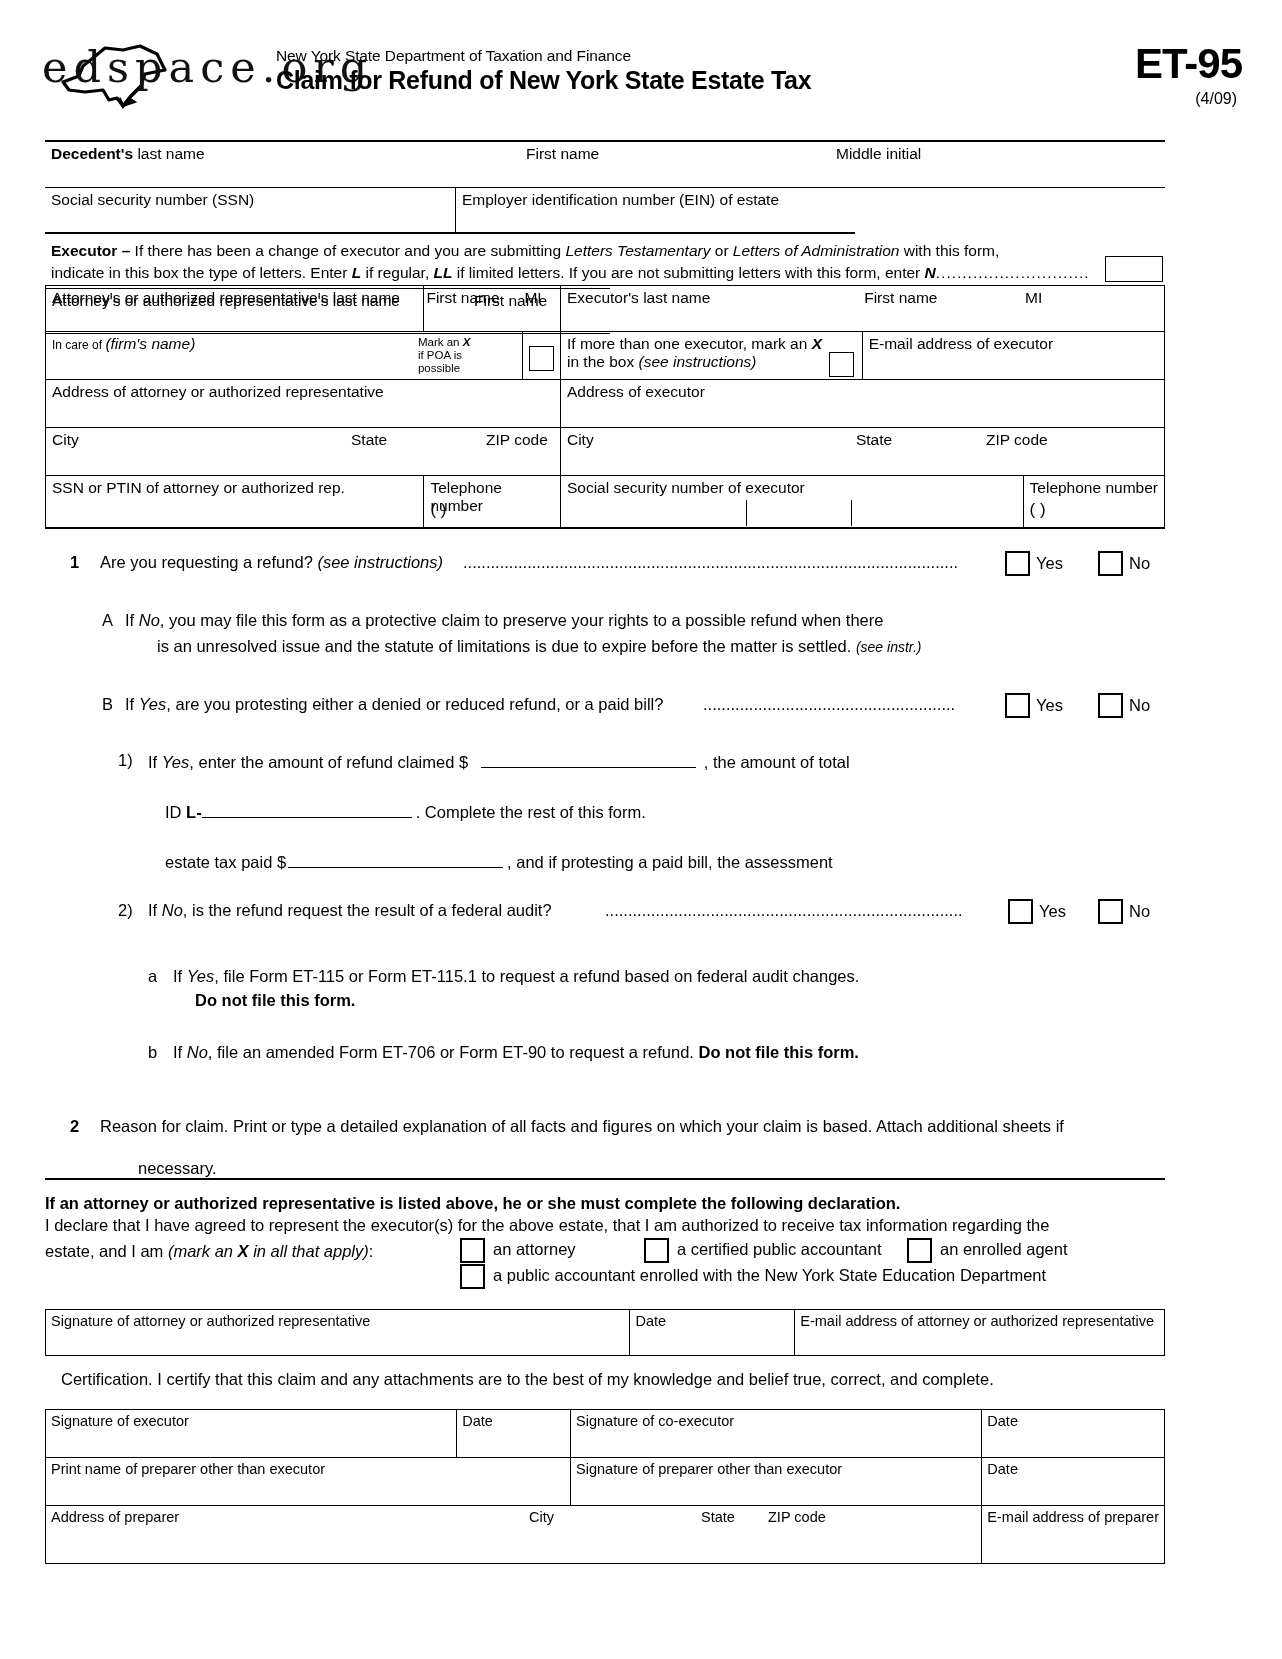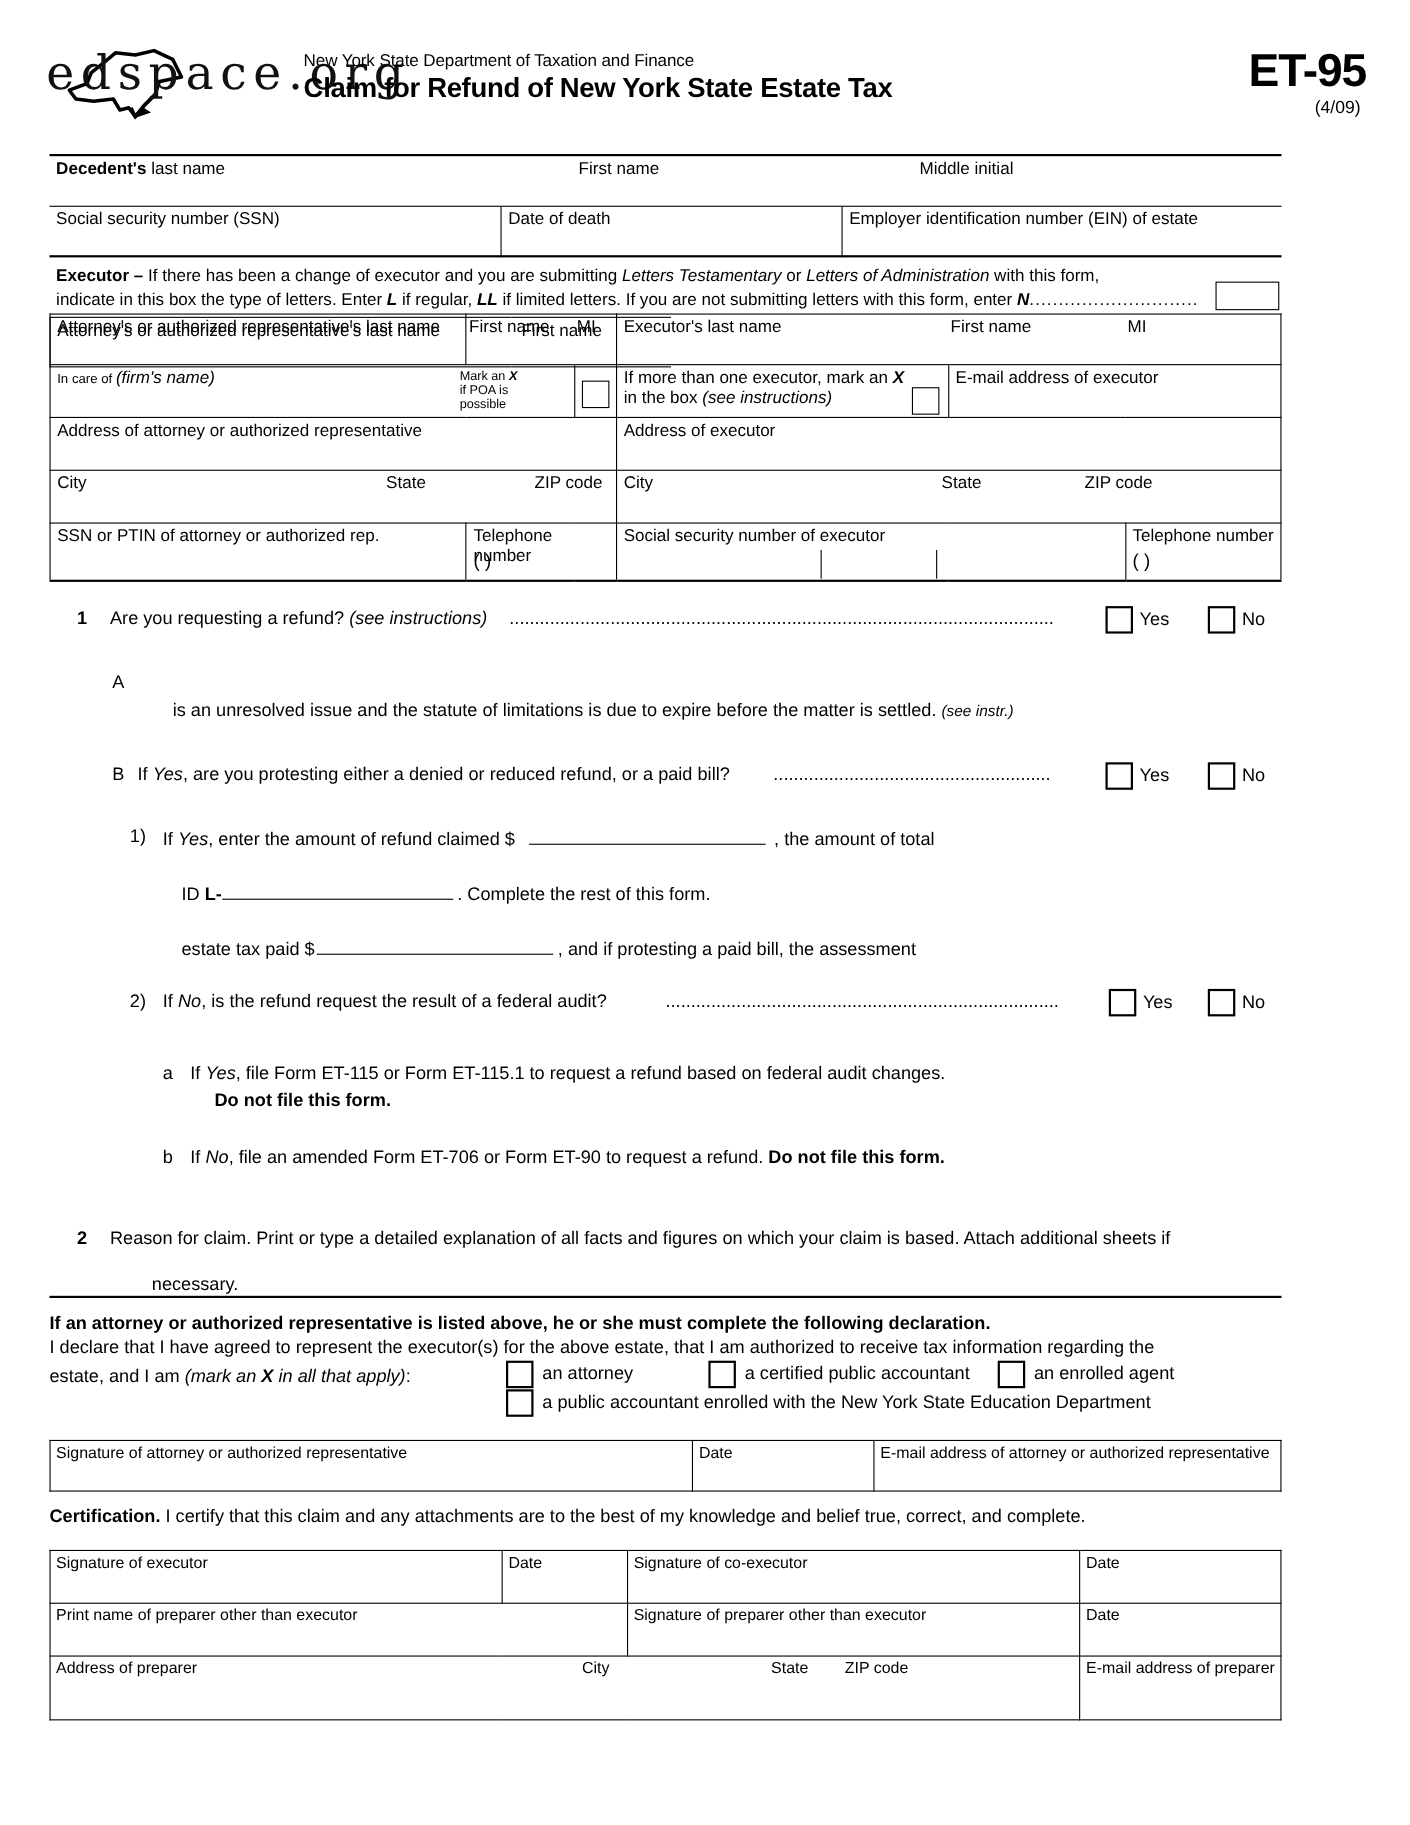"Date of death" div.cell { html: <div> <span>Date of death</span> </div> -> none }
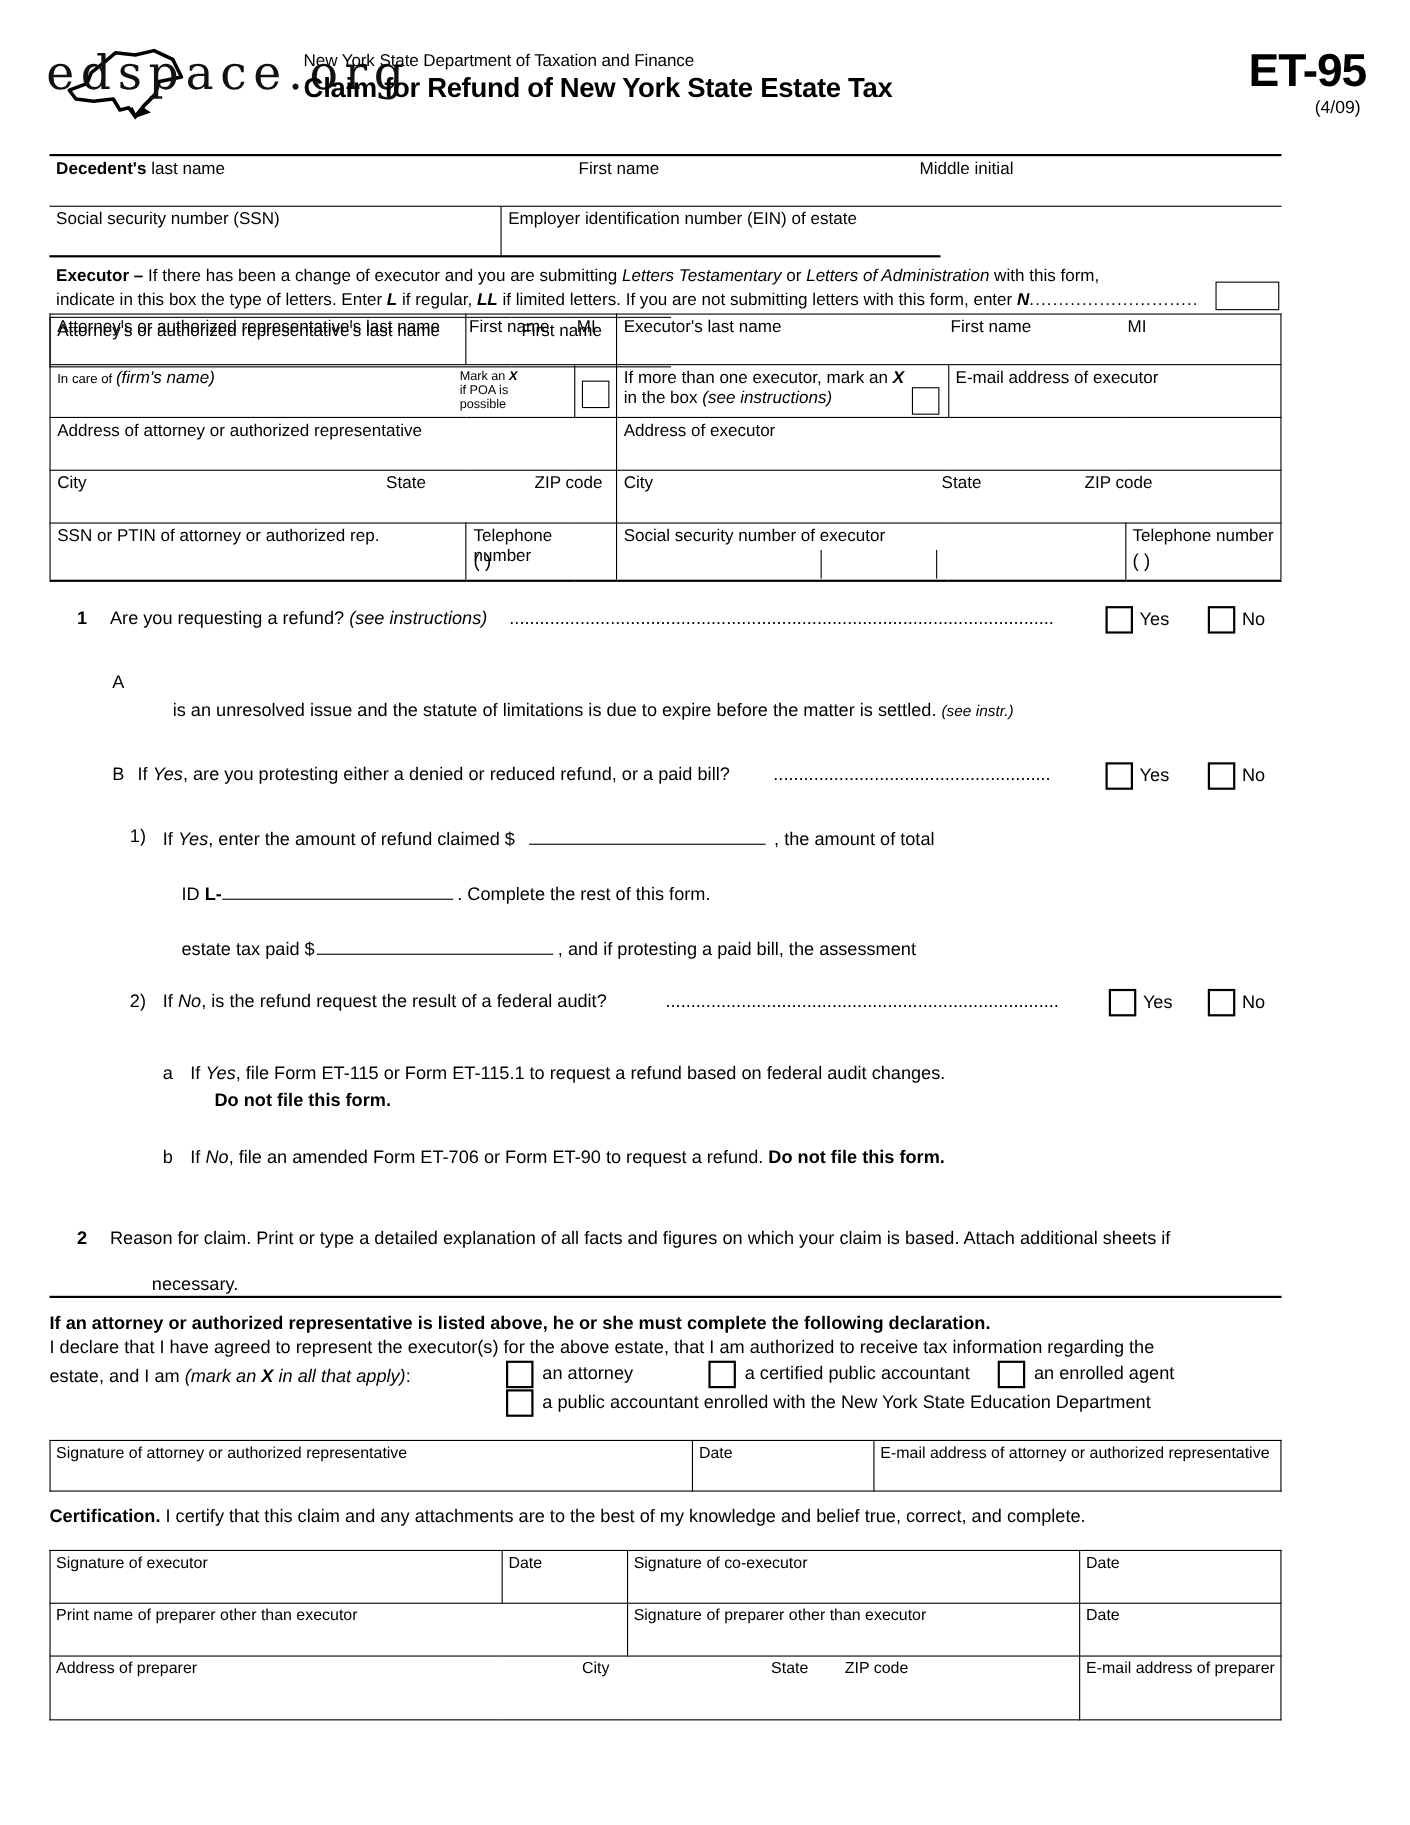"If No, you may file" span.qtext { html: none -> <span> <span>If </span><i>No</i><span>, you may file this form as a protective claim to preserve your rights to a possible refund when there</span> </span> }
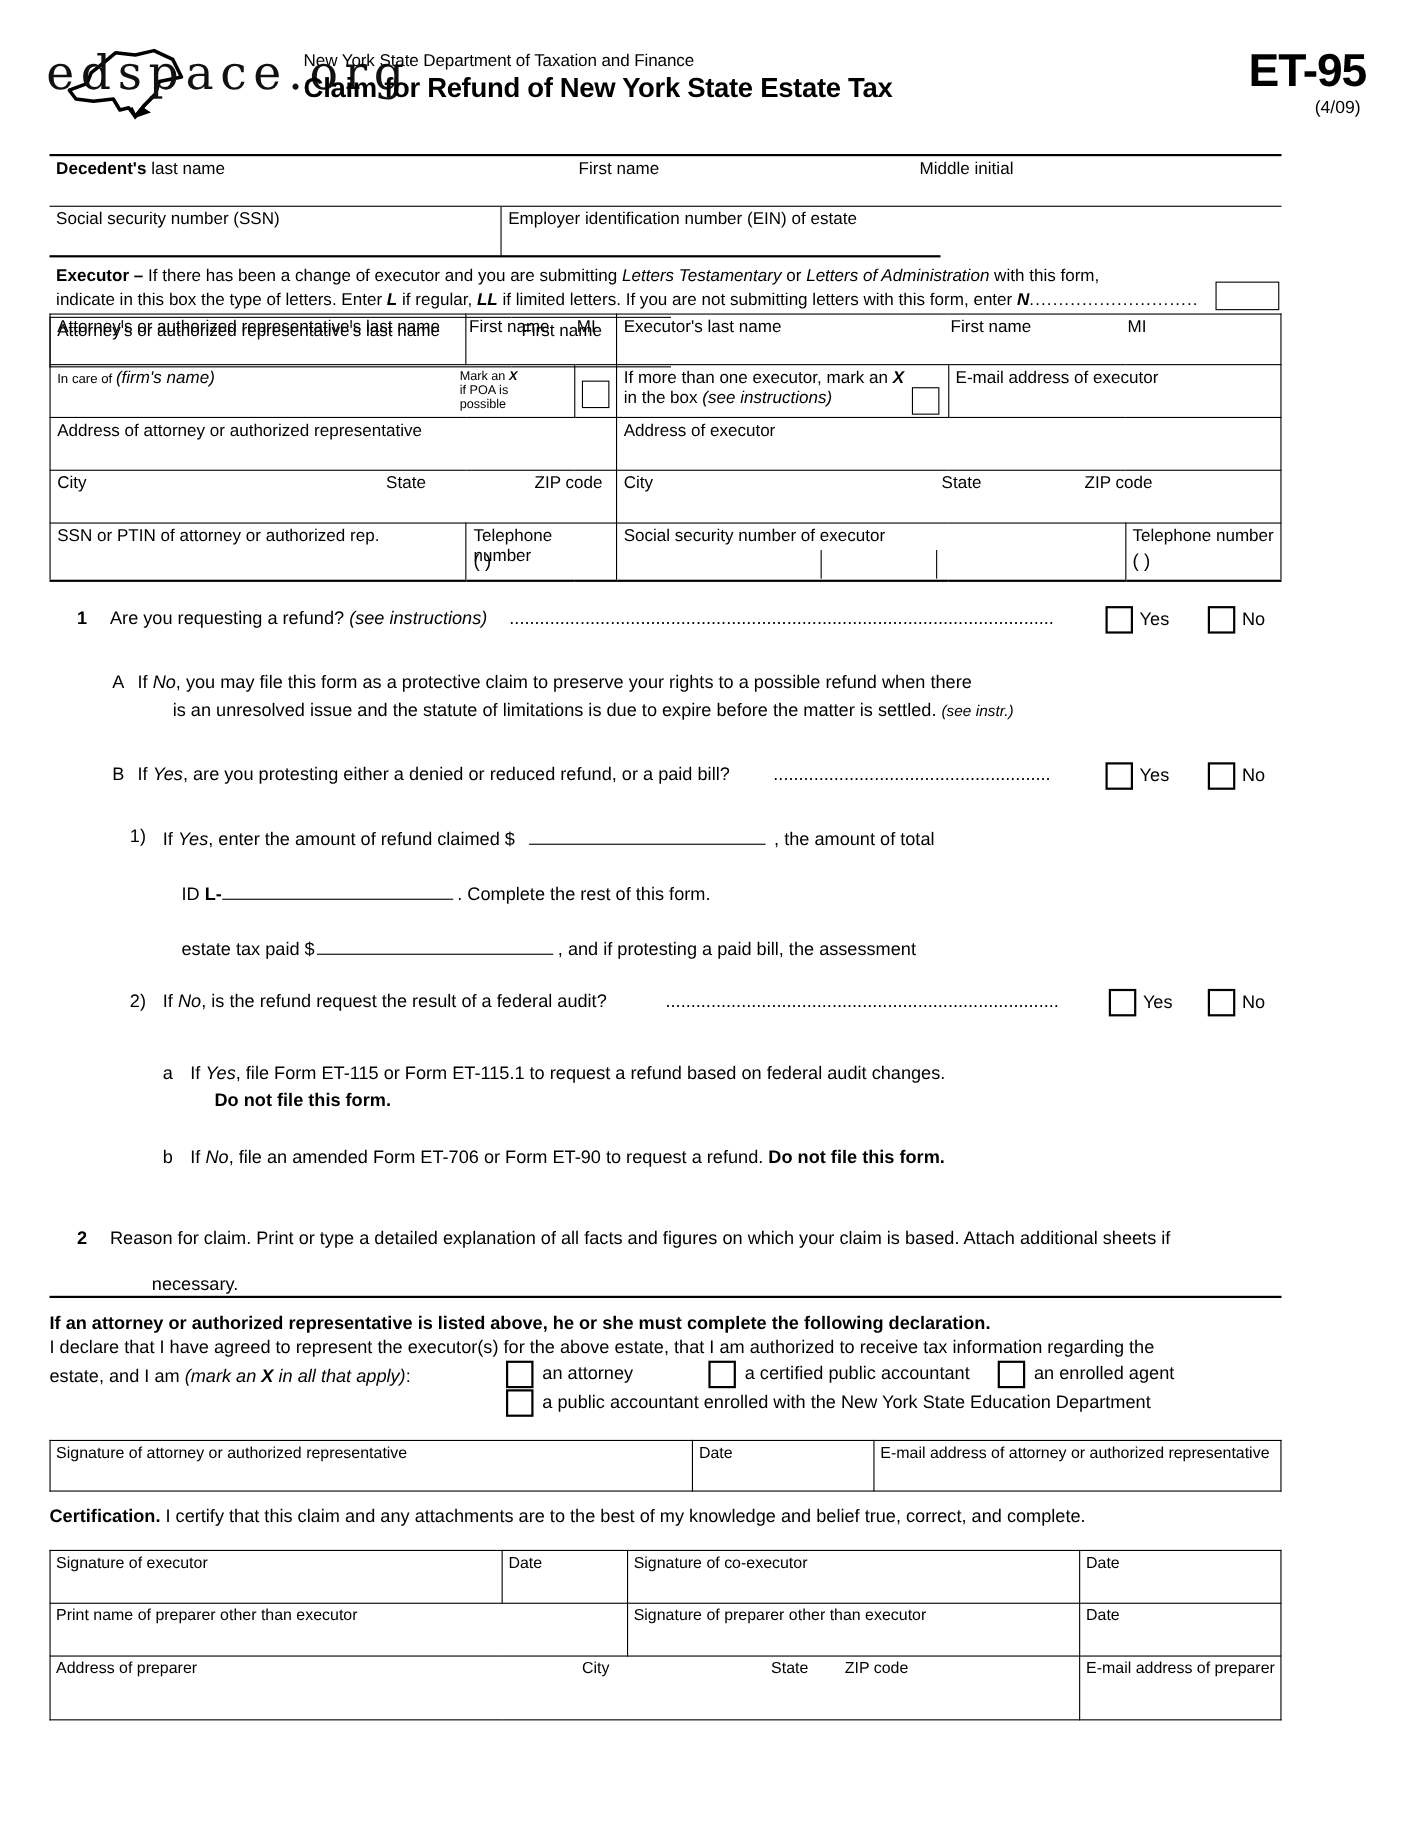"Certification." .cert b { font-weight: bold -> normal; margin-left: none -> 16px }
